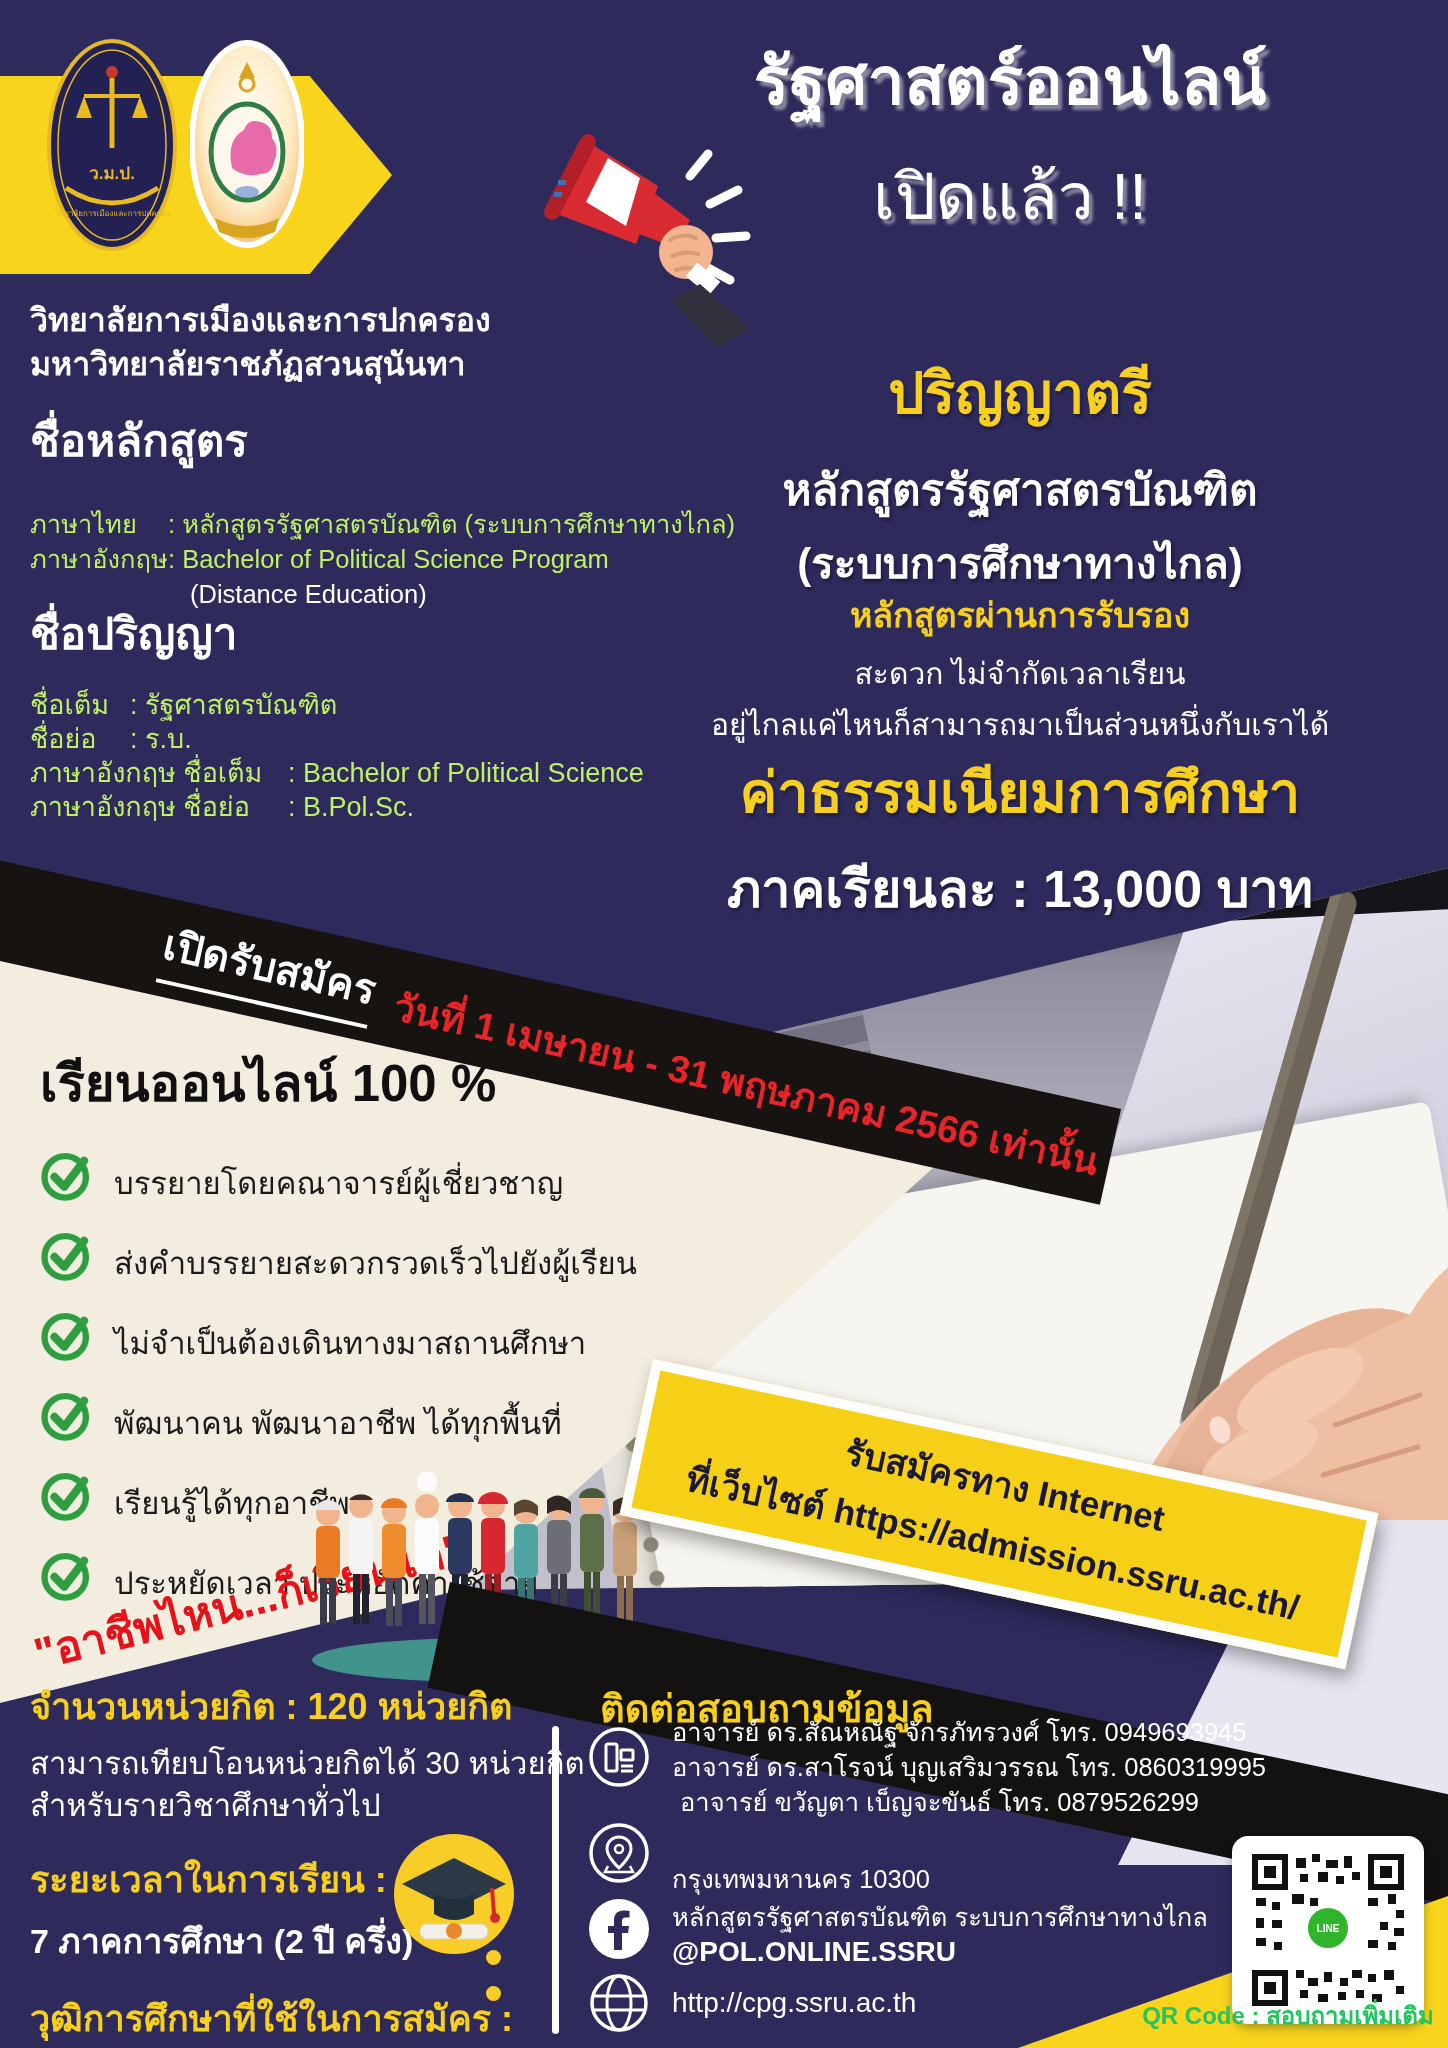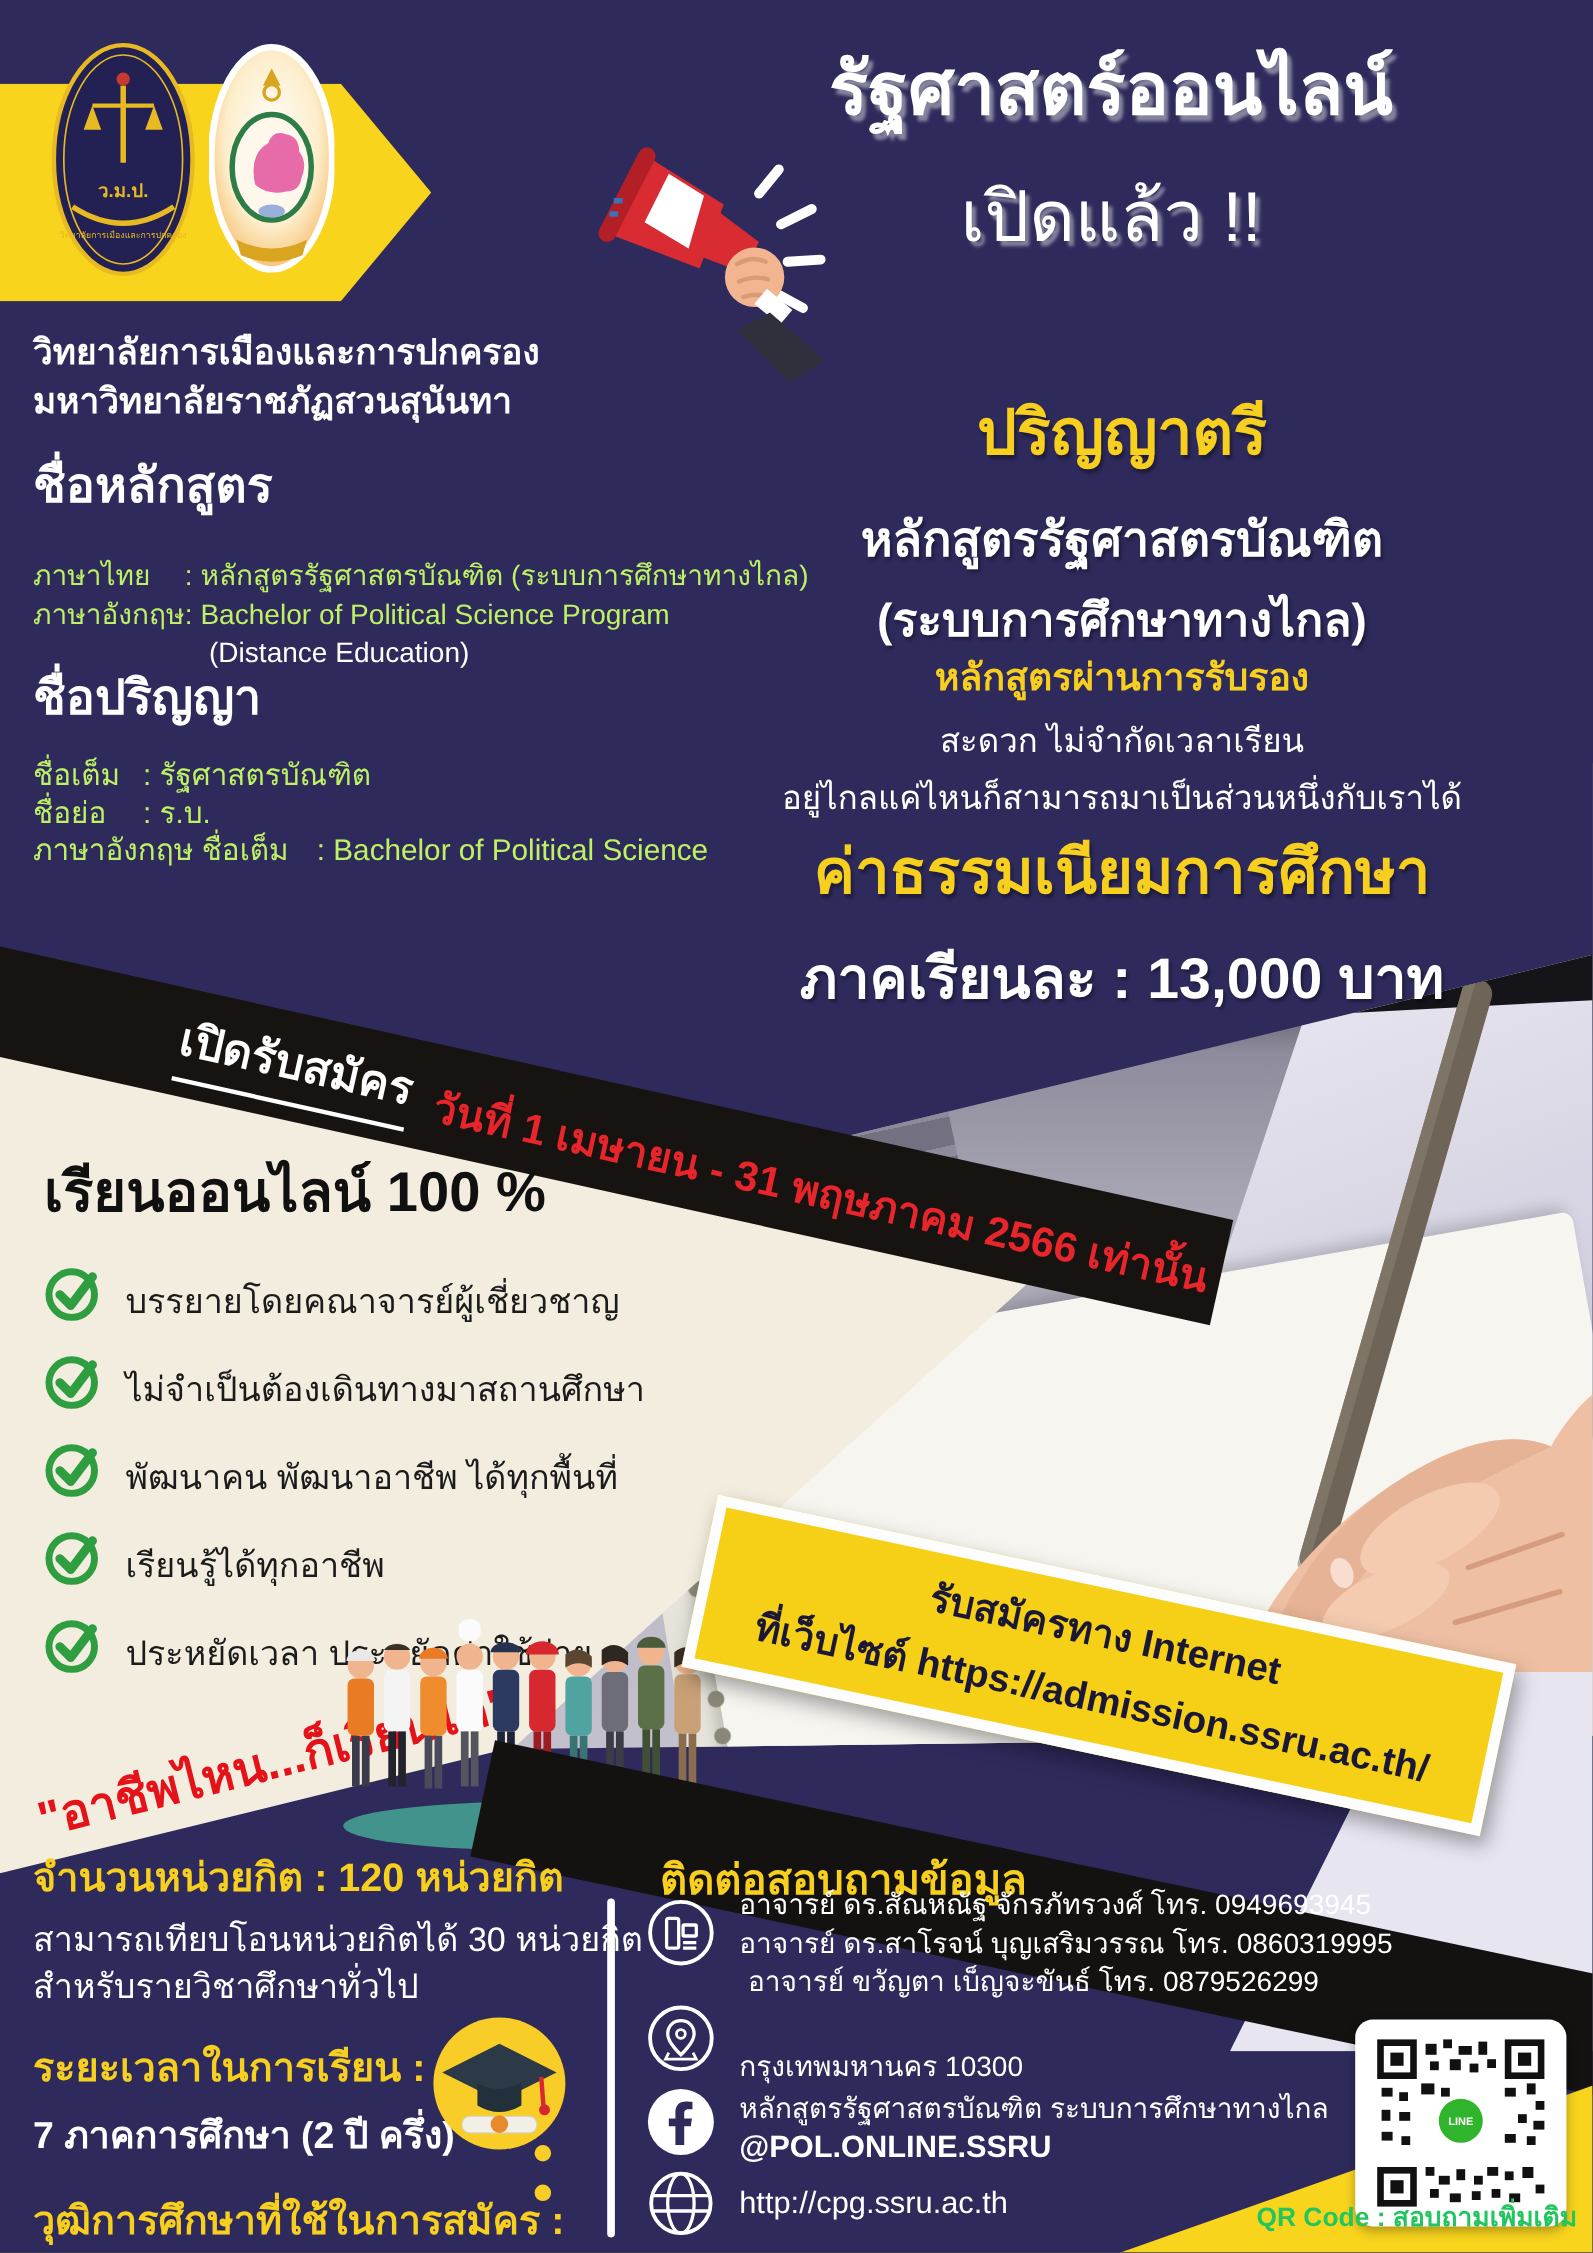"ภาษาอังกฤษ ชื่อย่อ" div.lblrow { html: none -> <div> <span>ภาษาอังกฤษ ชื่อย่อ</span> <span>: B.Pol.Sc.</span> </div> }
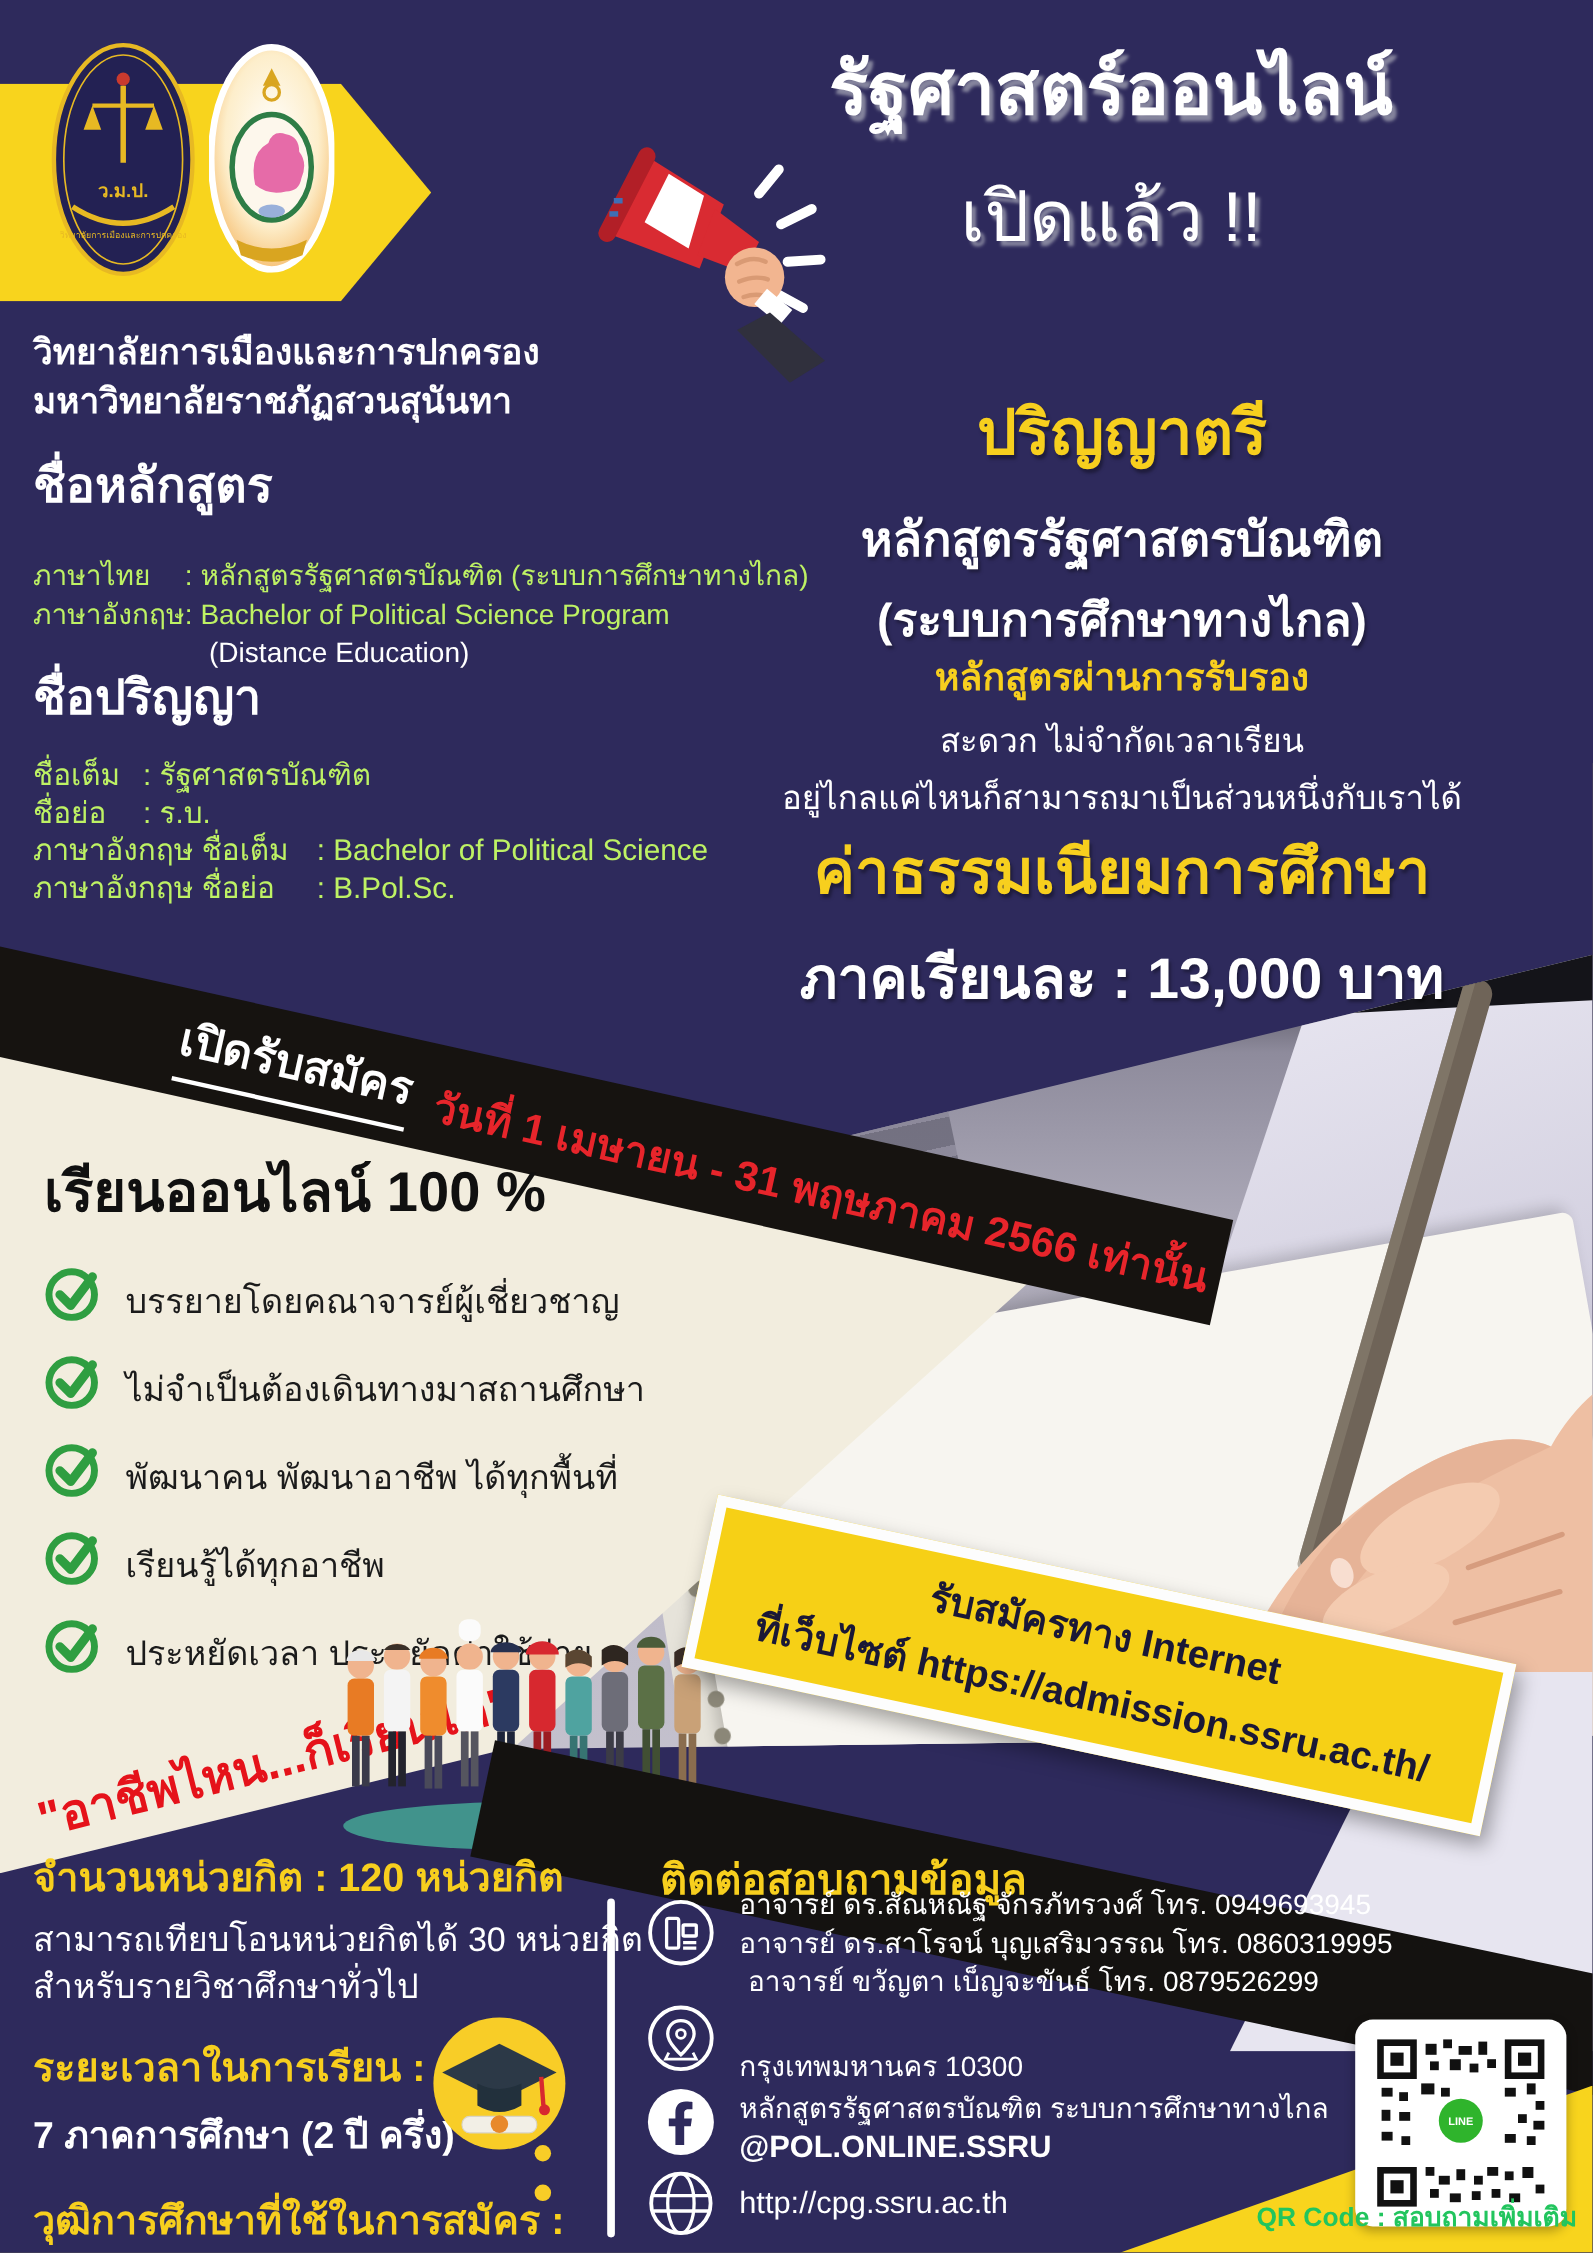"ส่งคำบรรยายสะดวกรวดเร็วไปยังผู้เรียน" div.chk-row { html: none -> <div> <svg> <circle></circle> <path></path> </svg> <span>ส่งคำบรรยายสะดวกรวดเร็วไปยังผู้เรียน</span> </div> }
